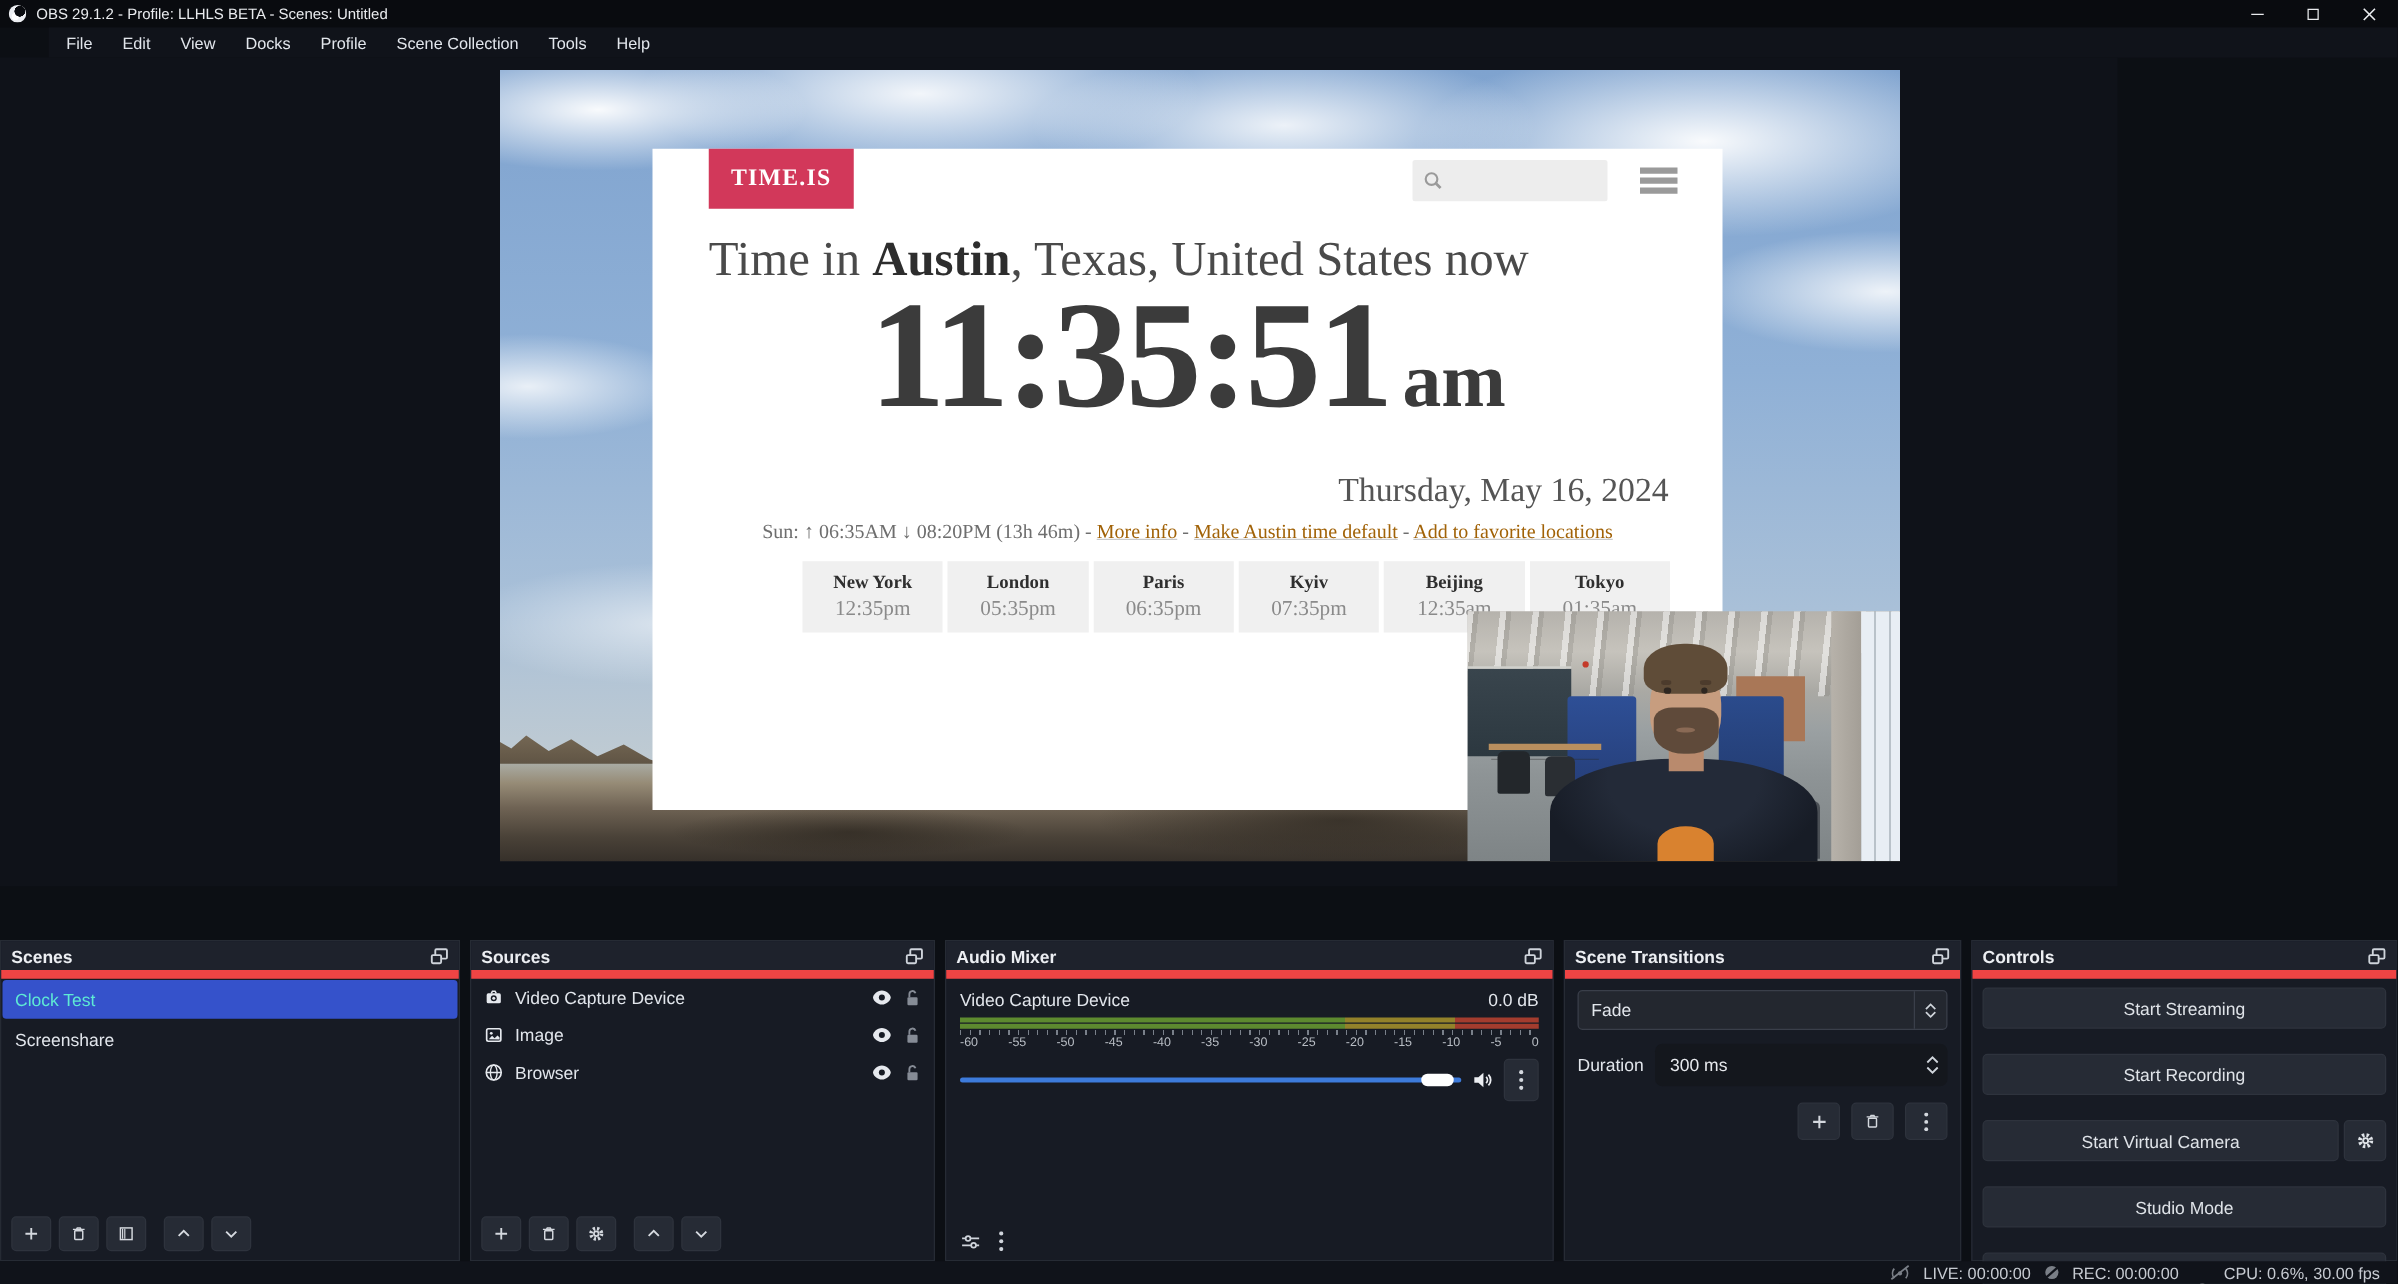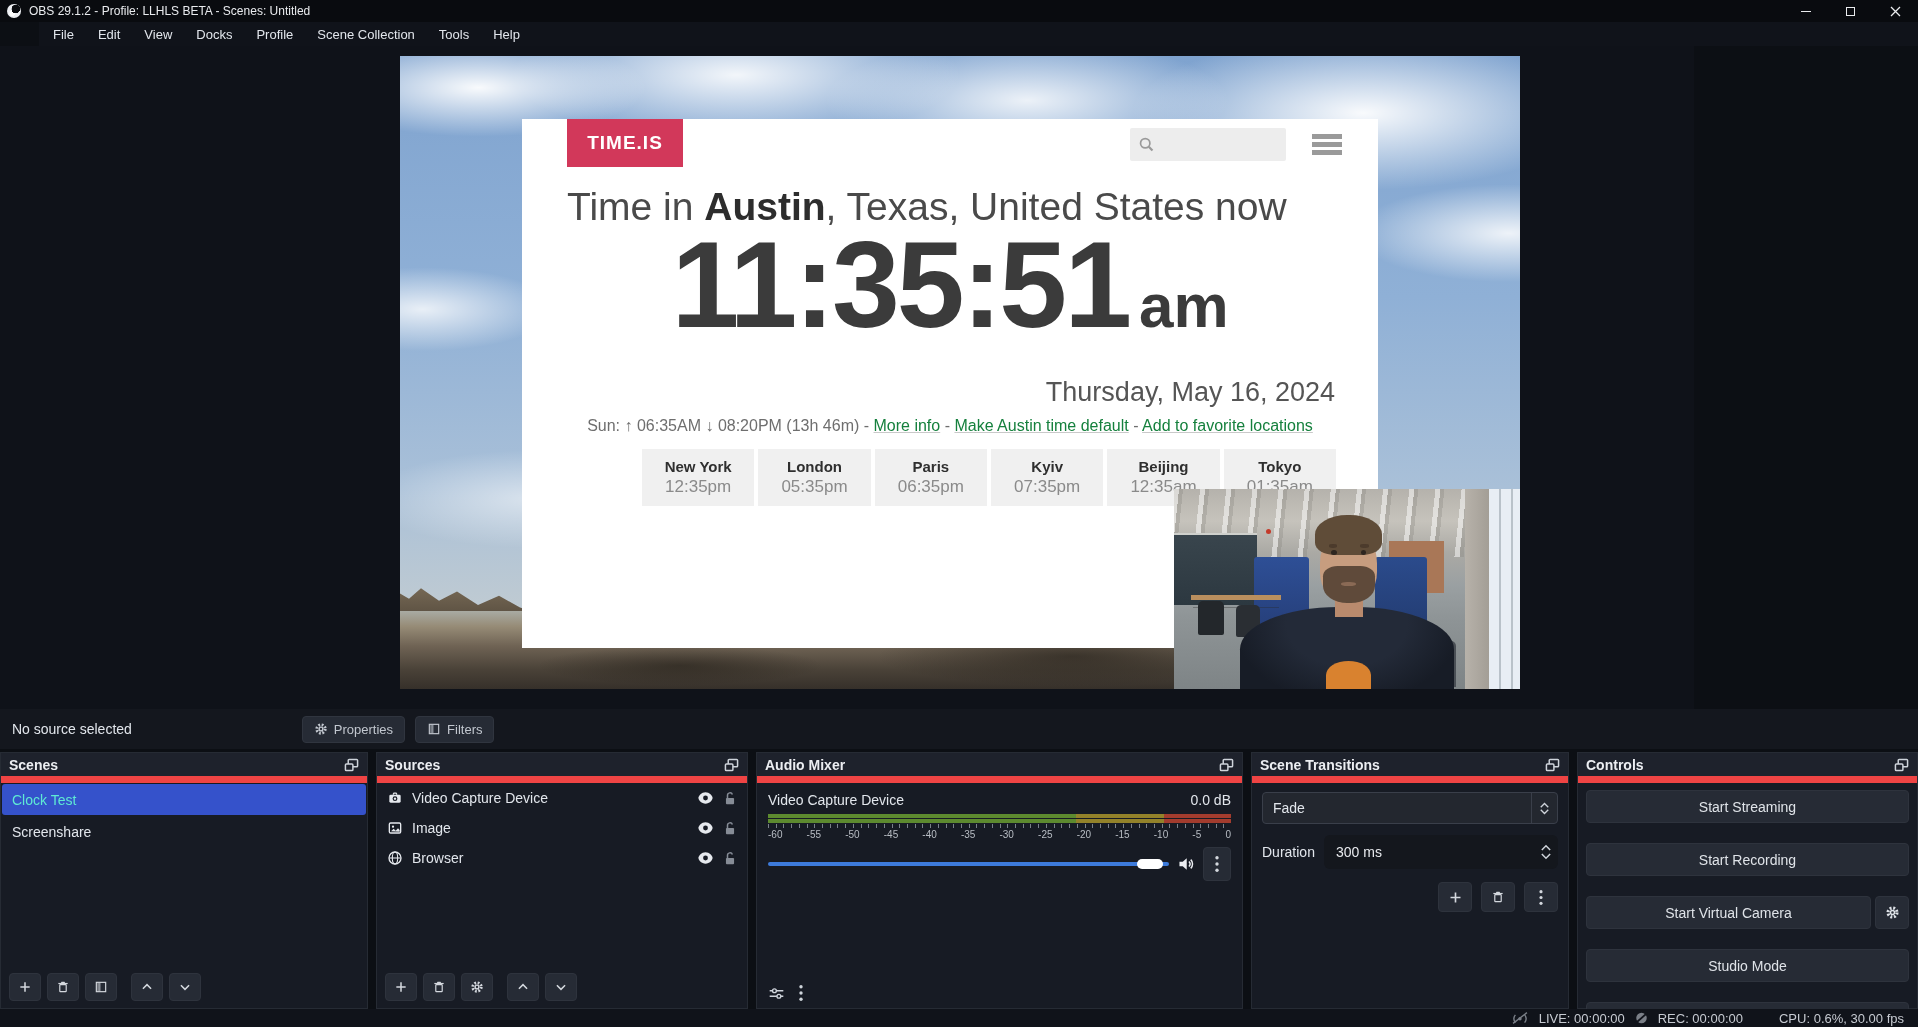"TIME.IS" .stage { font-family: none -> Liberation Serif, serif }
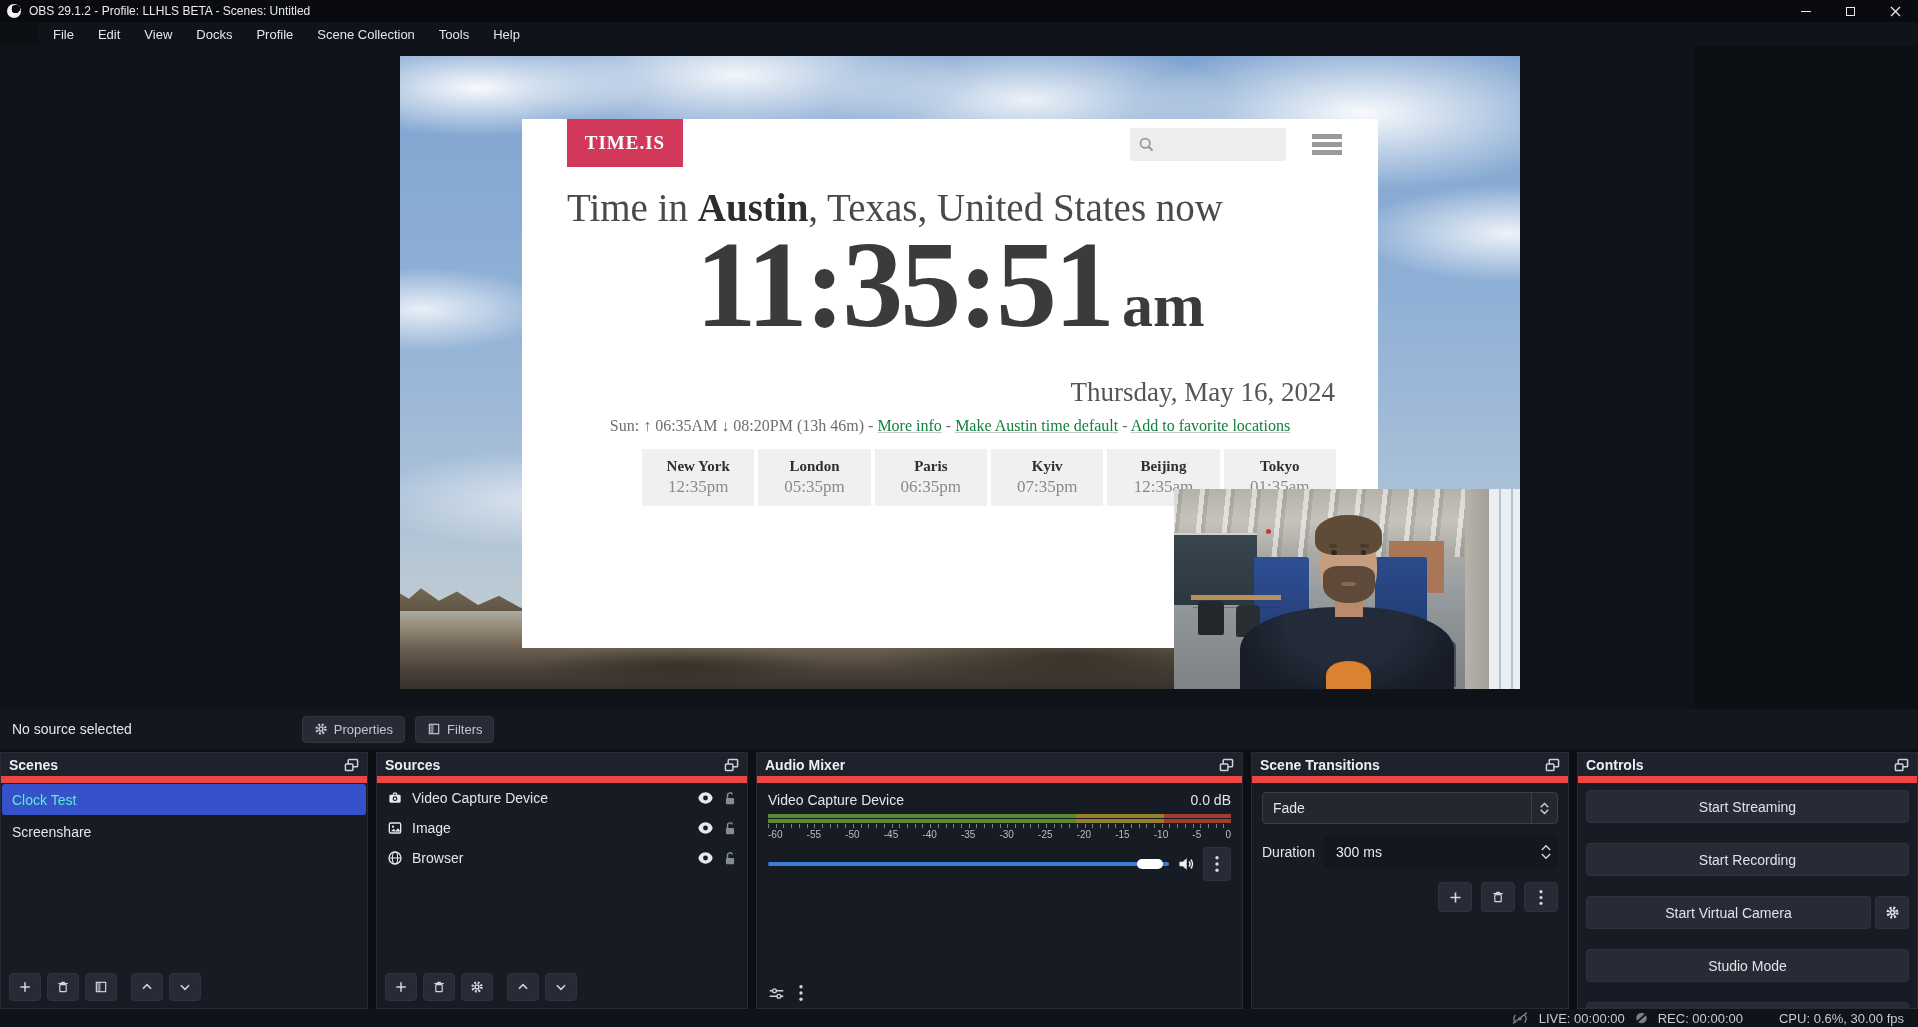"More info" .ti-sunline a { color: #15803d -> #a16207 }
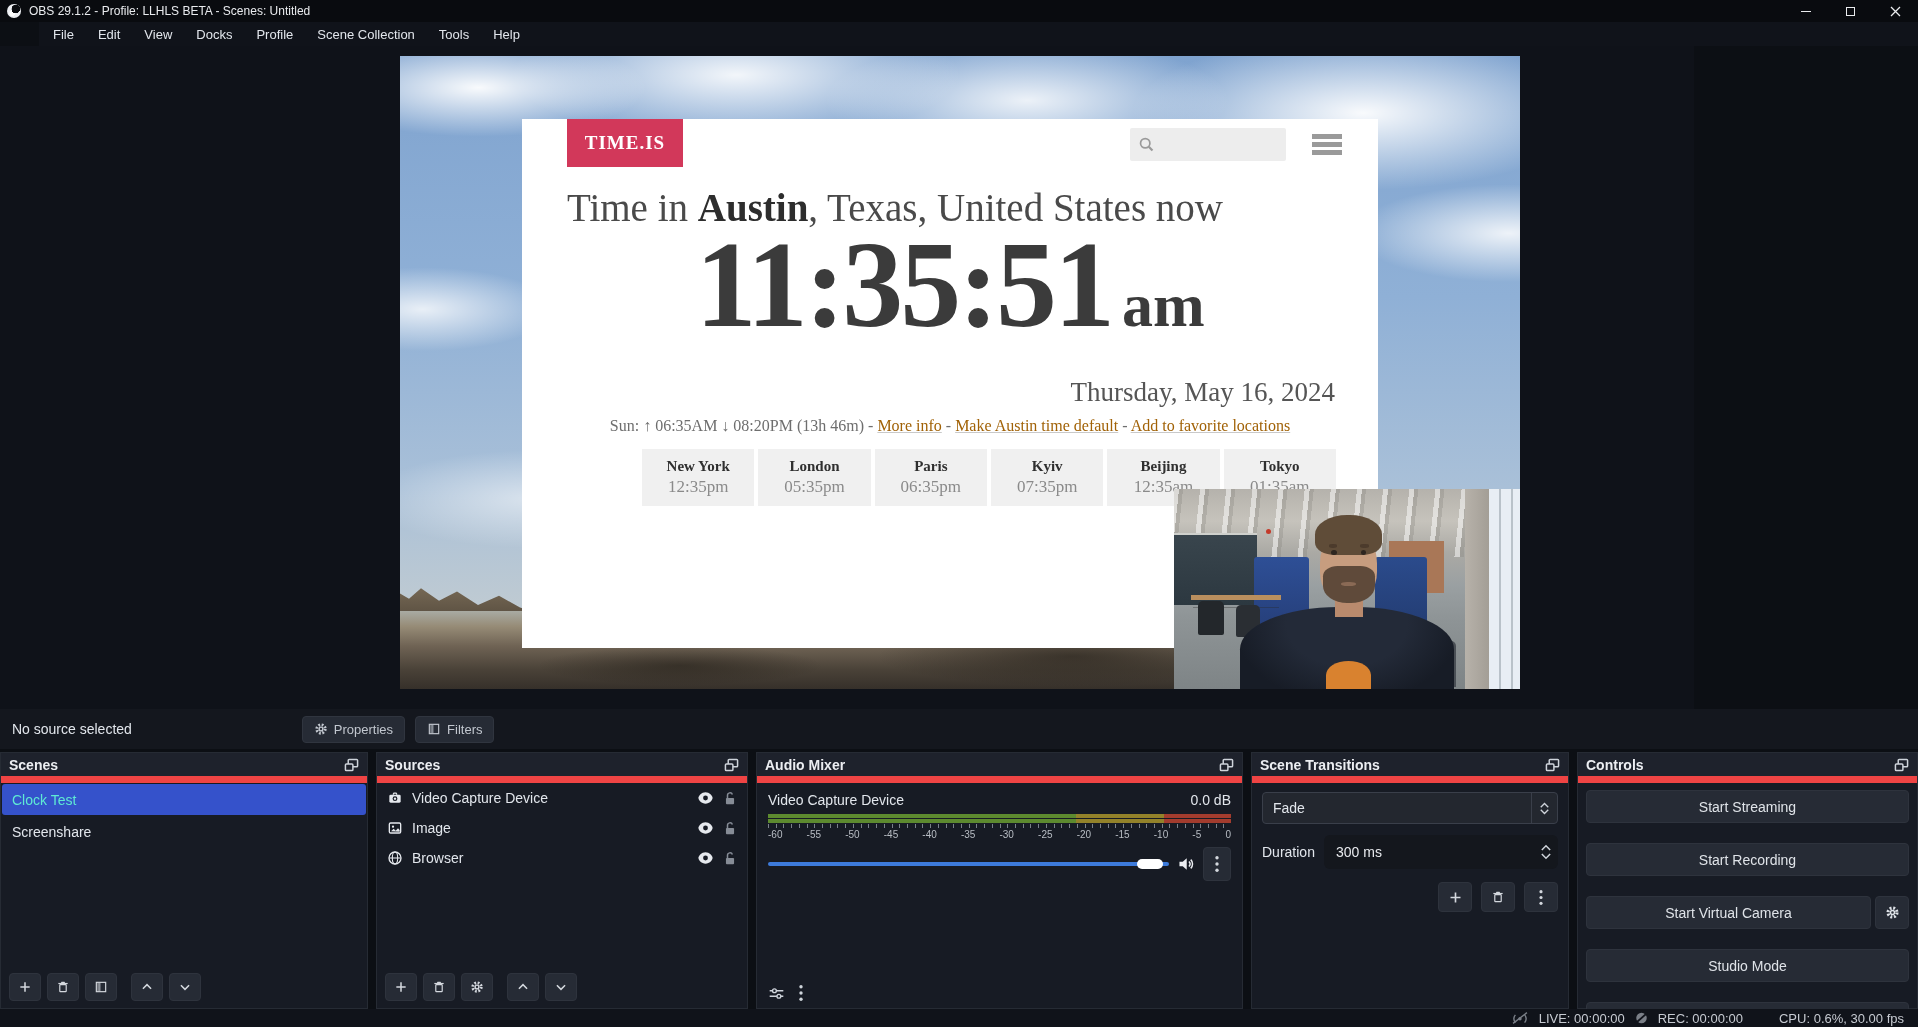"No source selected" div.srcbar { html: <div> <span>No source selected</span> <div> <svg> <circle></circle> <circle></circle> </svg> <span>Properties</span> </div> <div> <svg> <rect></rect> <path></path> </svg> <span>Filters</span> </div> </div> -> none }
